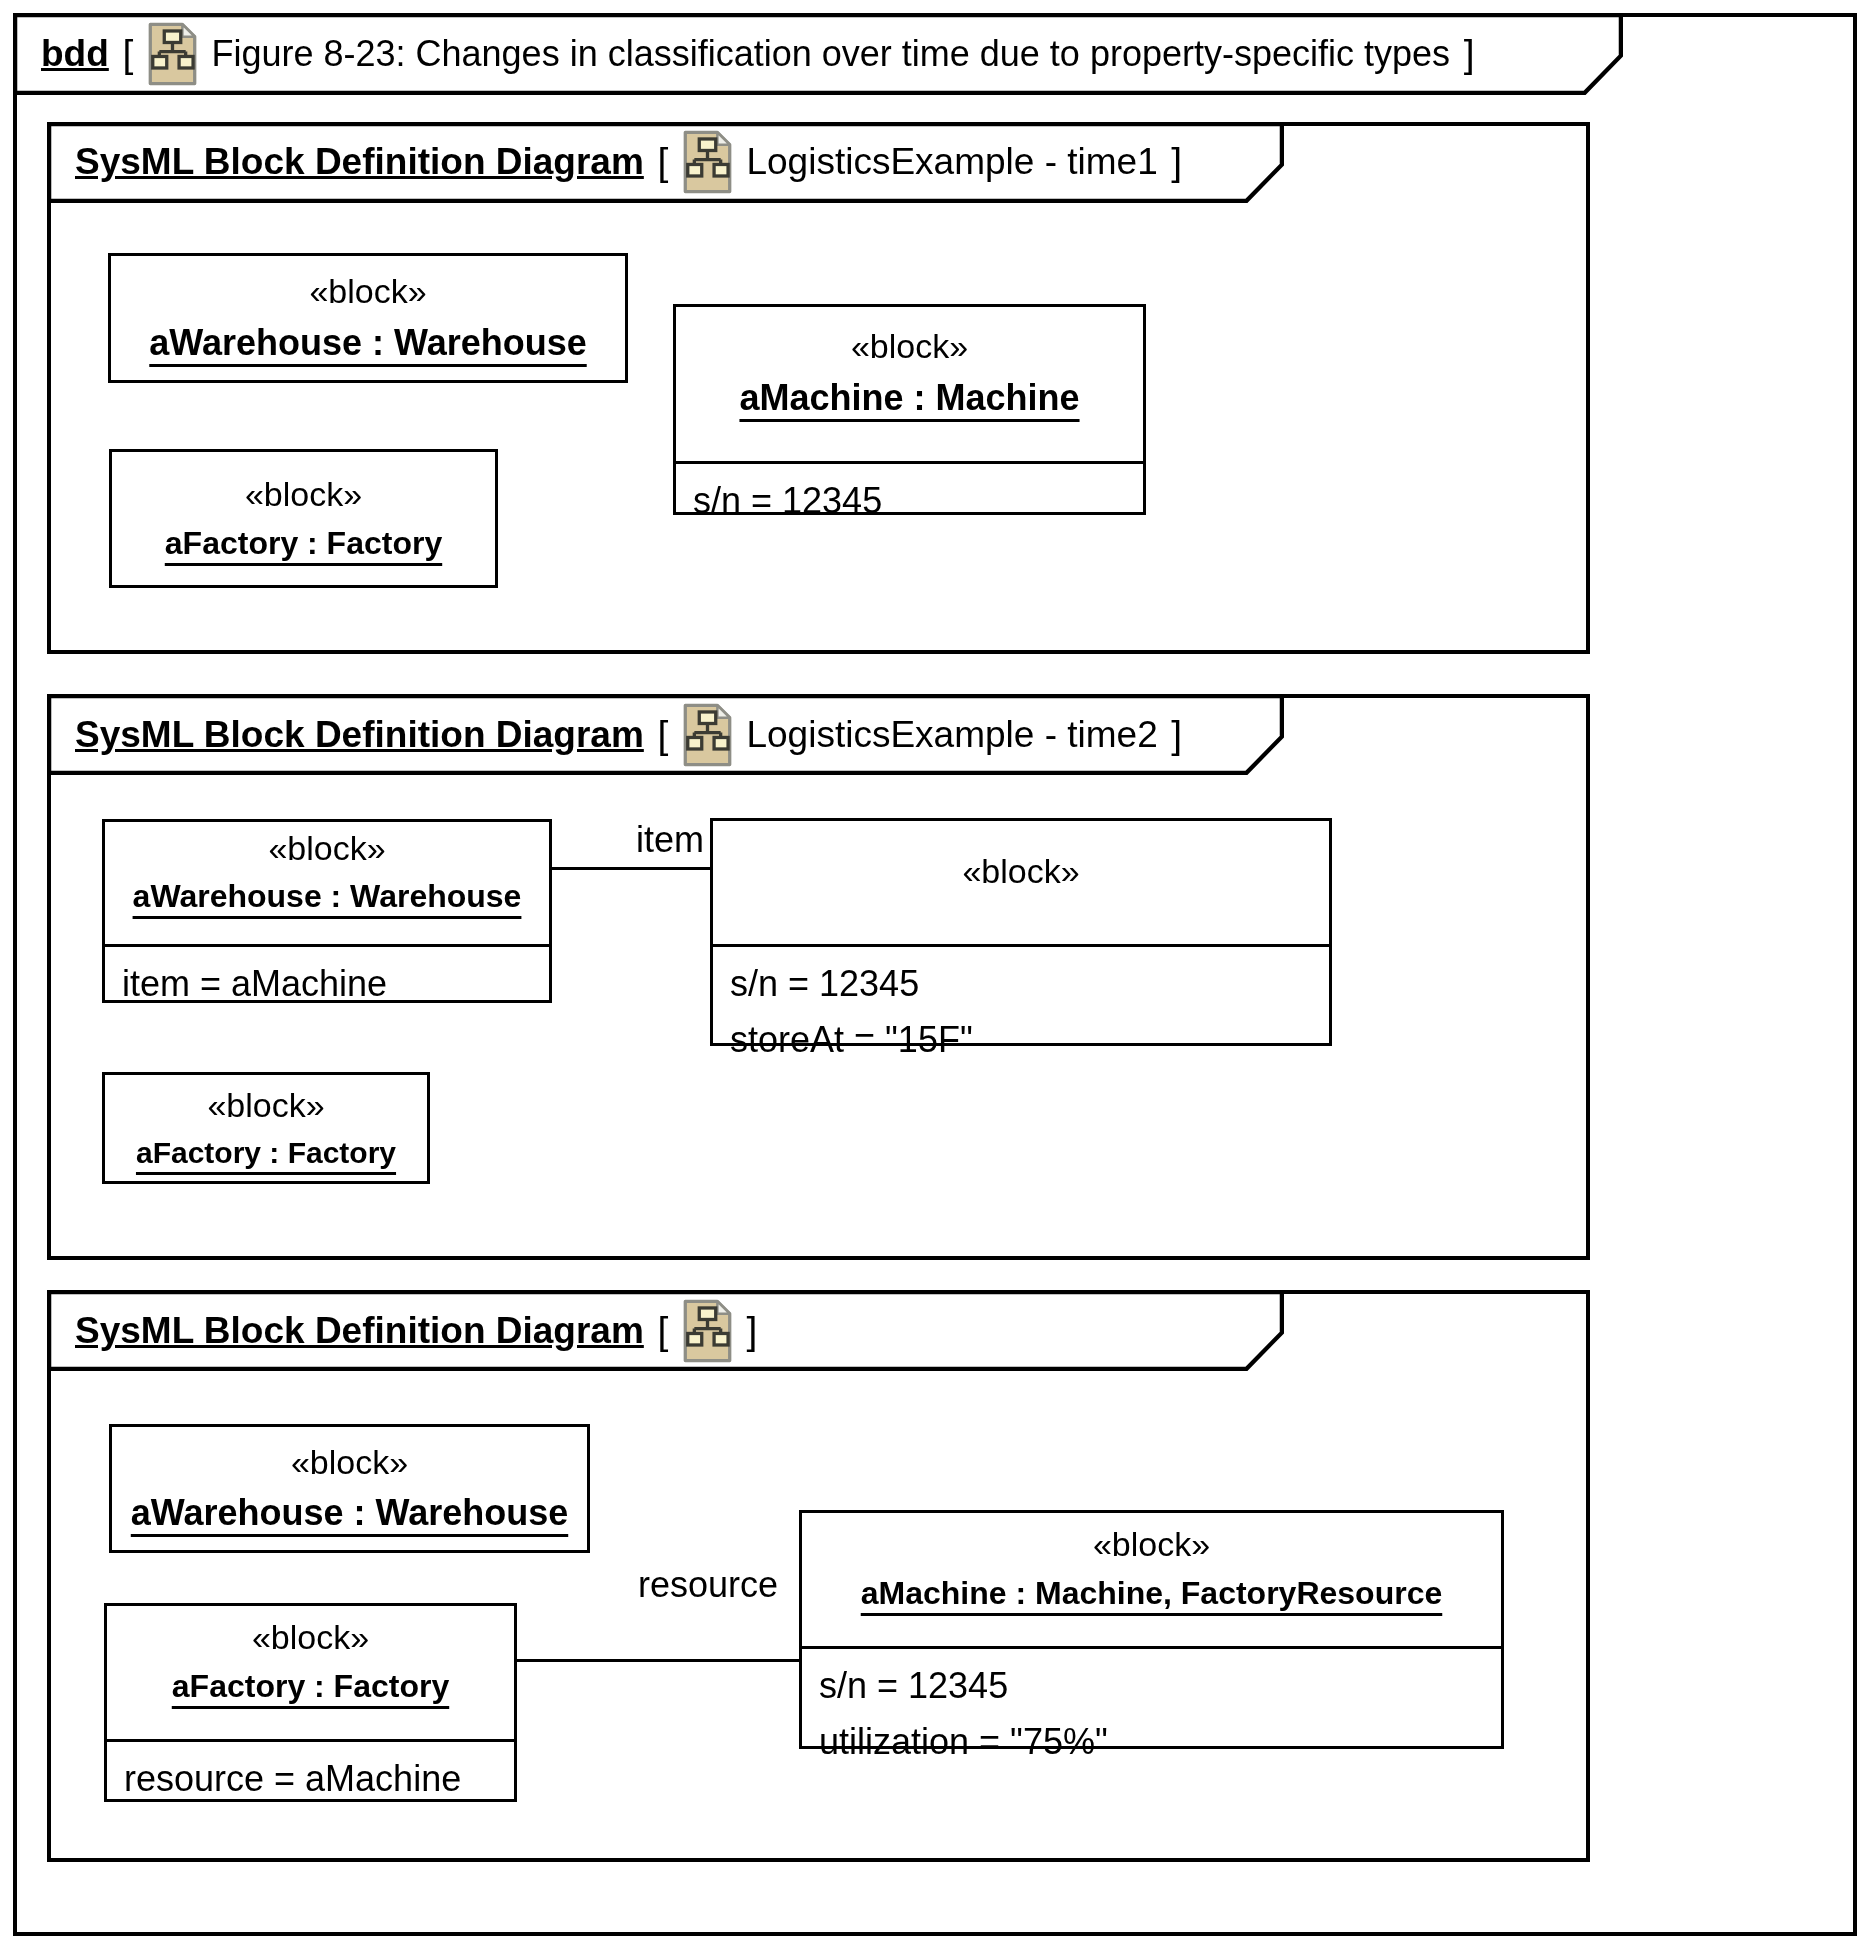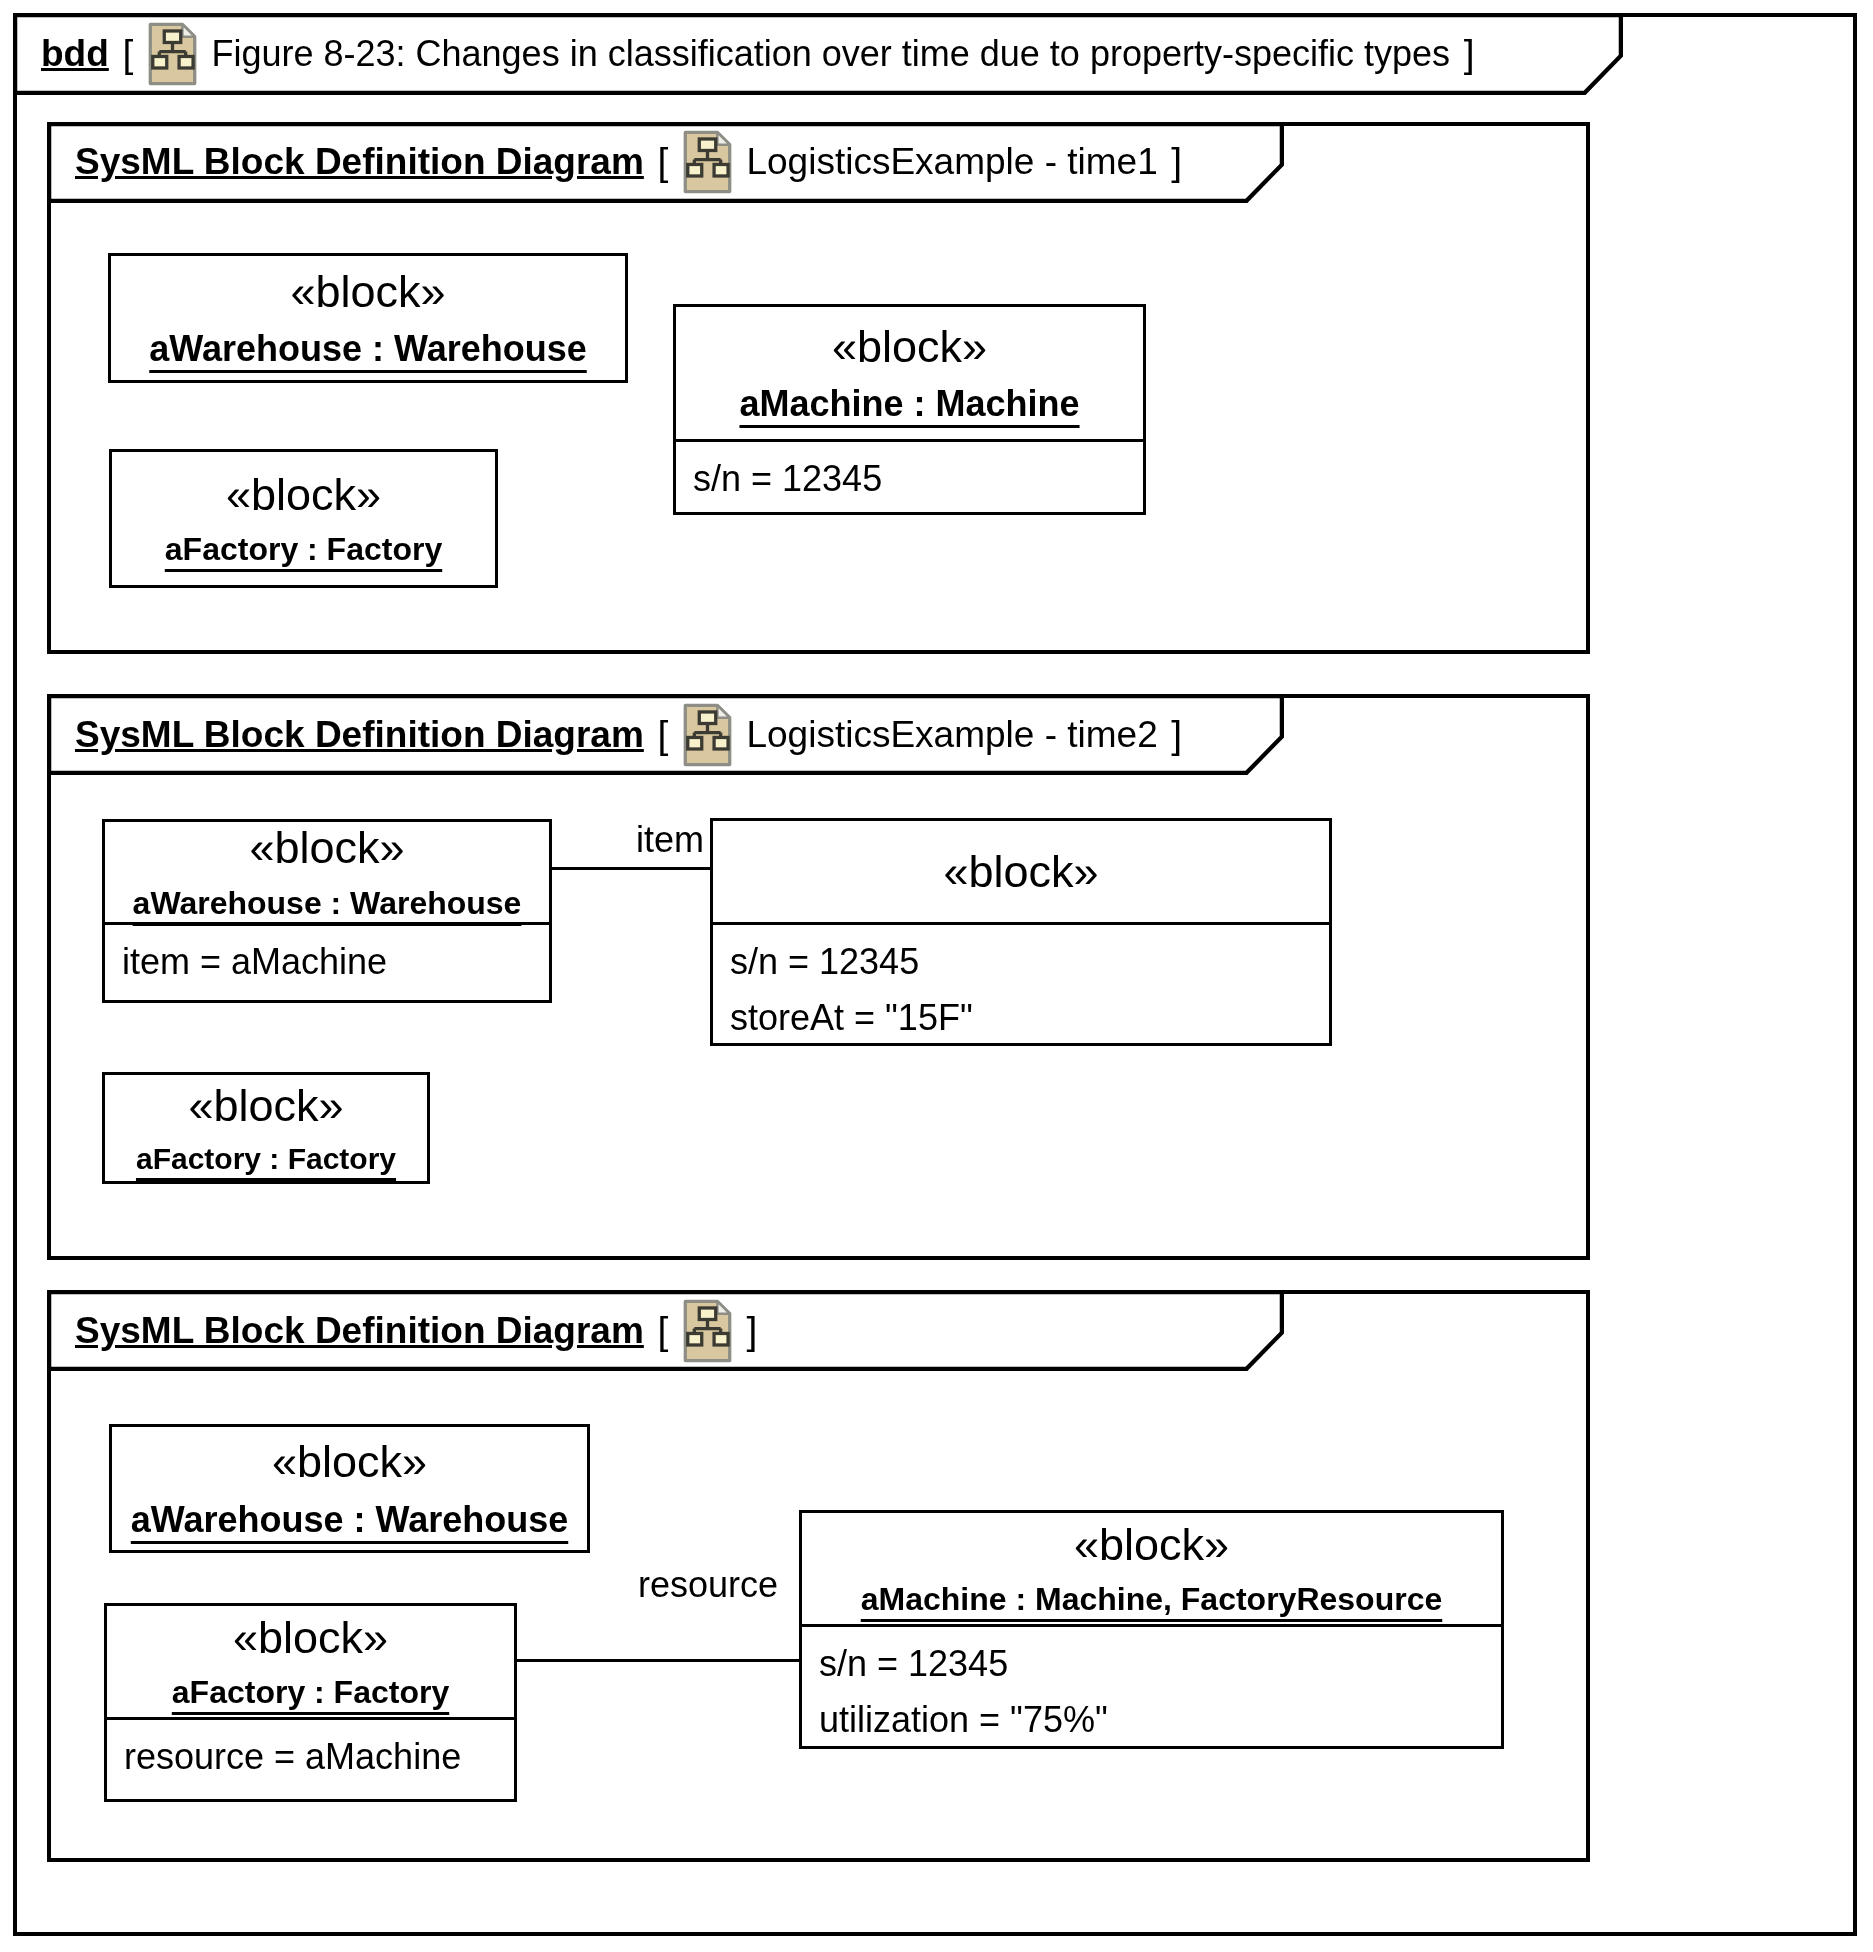"«block»" .stereotype { font-size: 45px -> 34px }
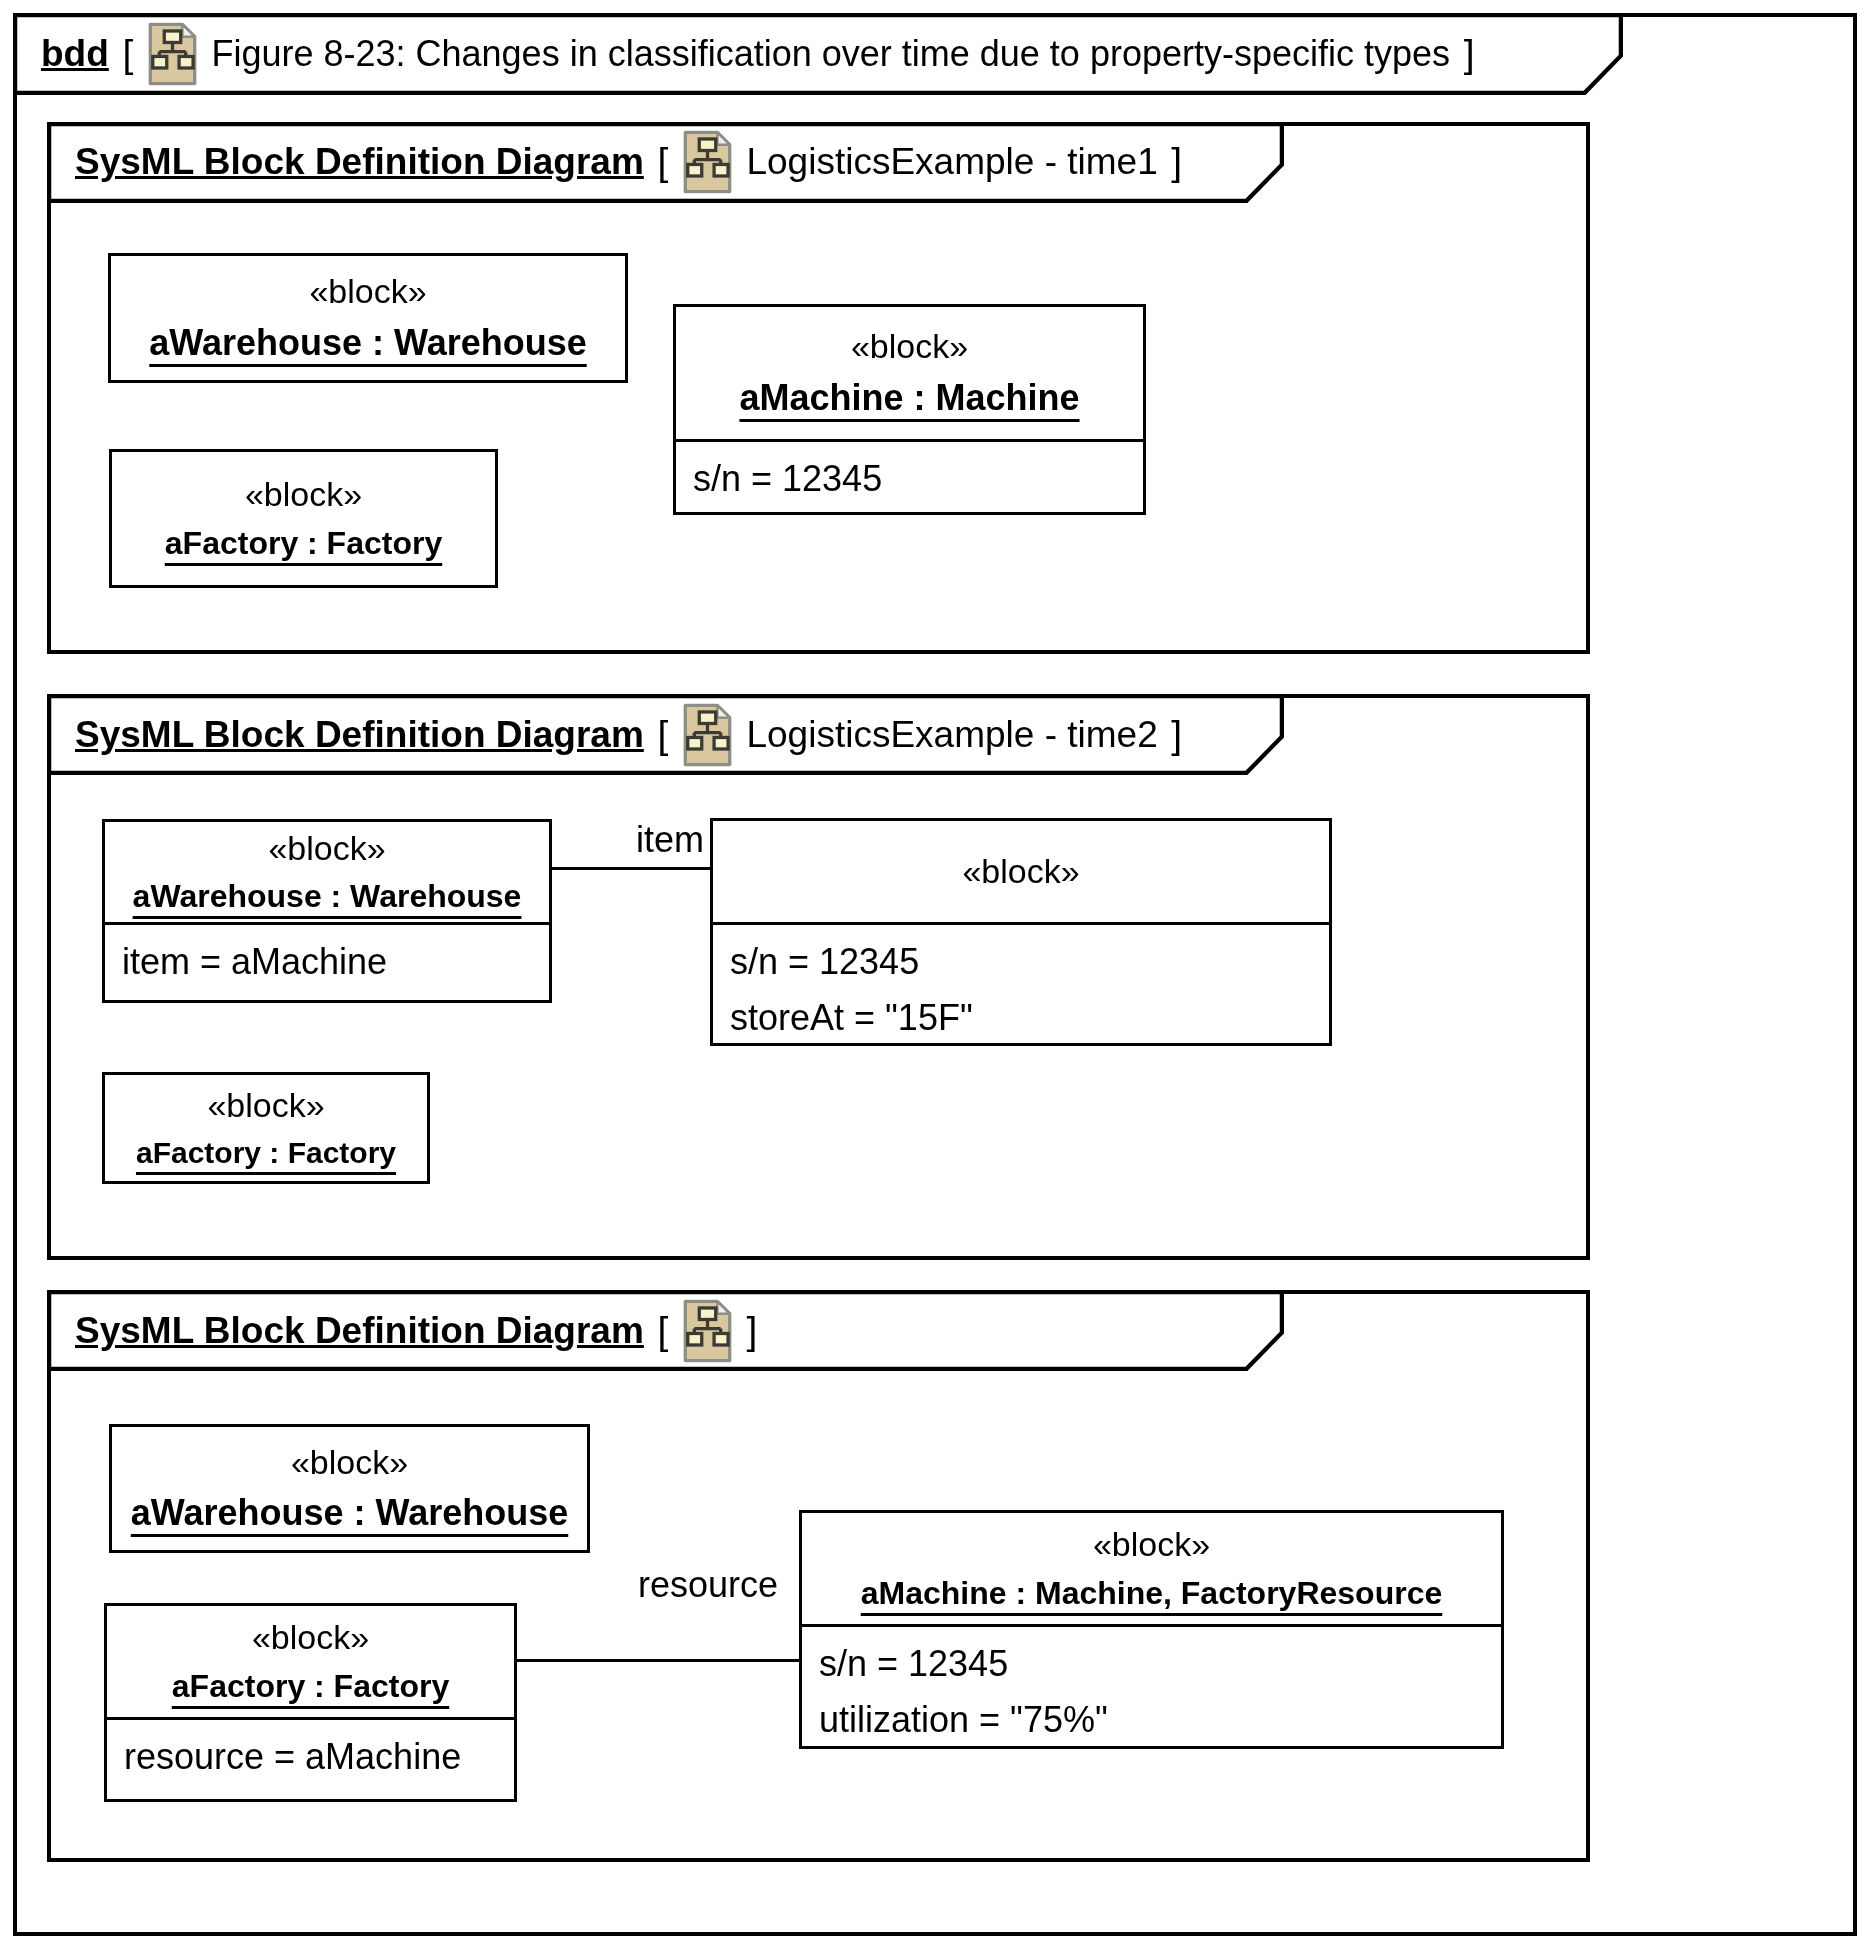"s/n = 12345" .values { margin-top: none -> 22px }
